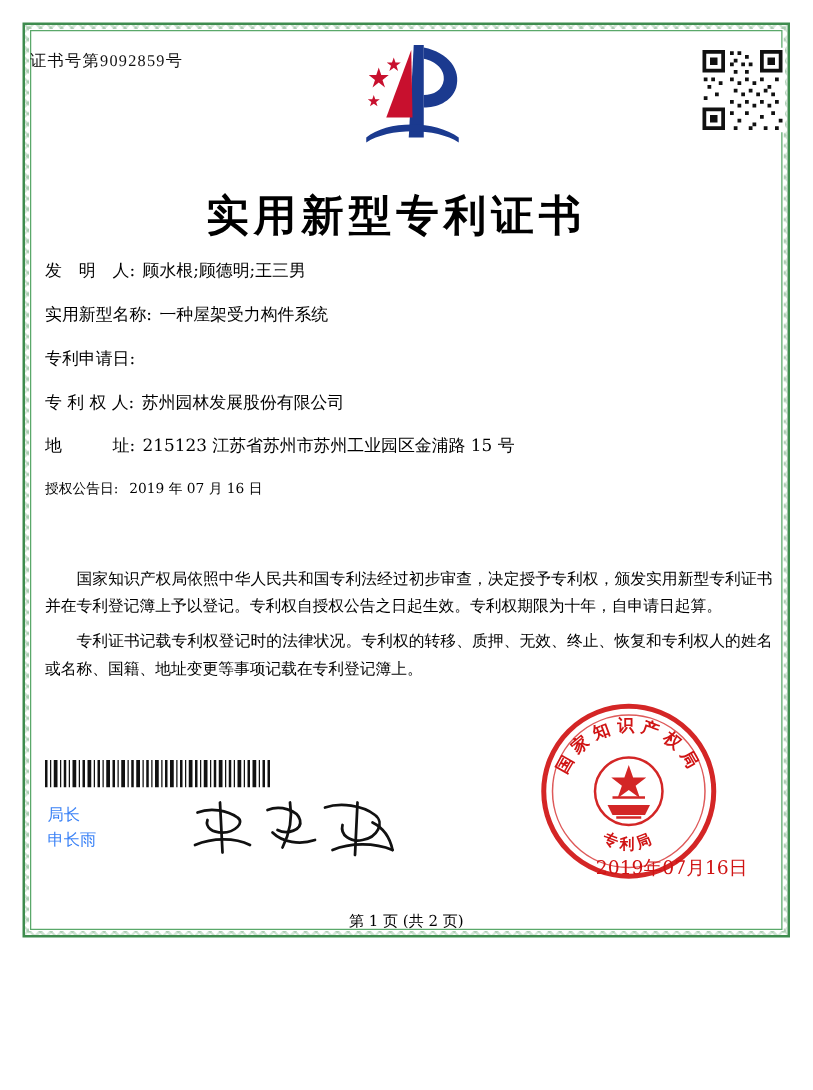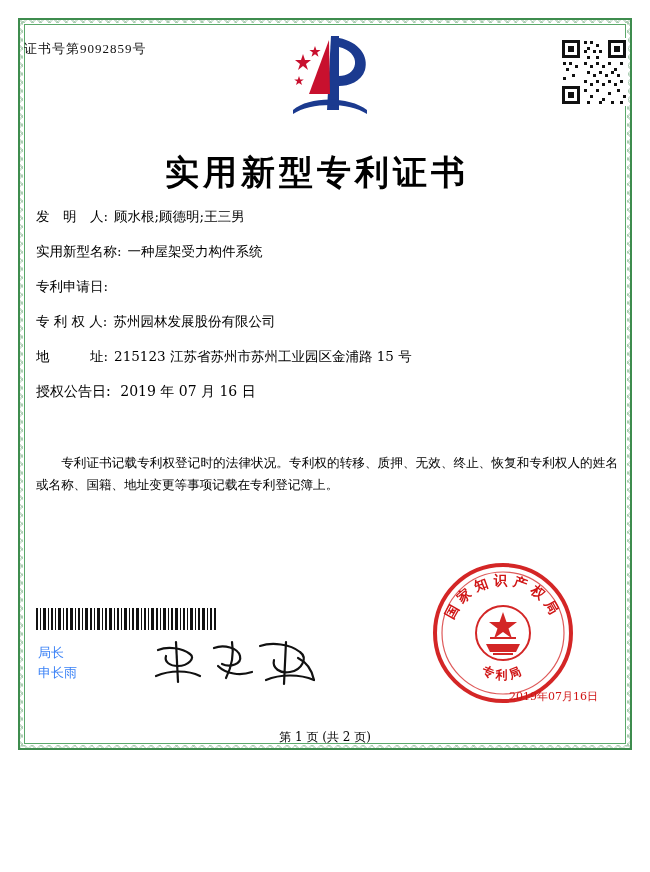"授权公告日: 2019 年 07 月" .row-split { font-size: 14px -> 11px }
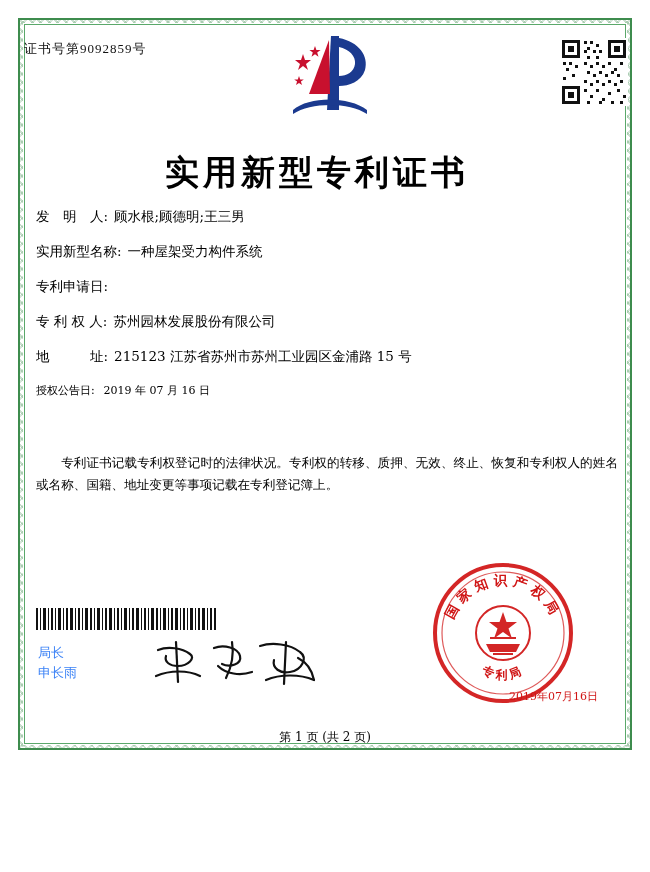"国家知识产权局依照中华人民共和国专利法经过初步审查，决定授予专利权，颁发实用新型" p { html: none -> <p>国家知识产权局依照中华人民共和国专利法经过初步审查，决定授予专利权，颁发实用新型专利证书并在专利登记簿上予以登记。专利权自授权公告之日起生效。专利权期限为十年，自申请日起算。</p> }
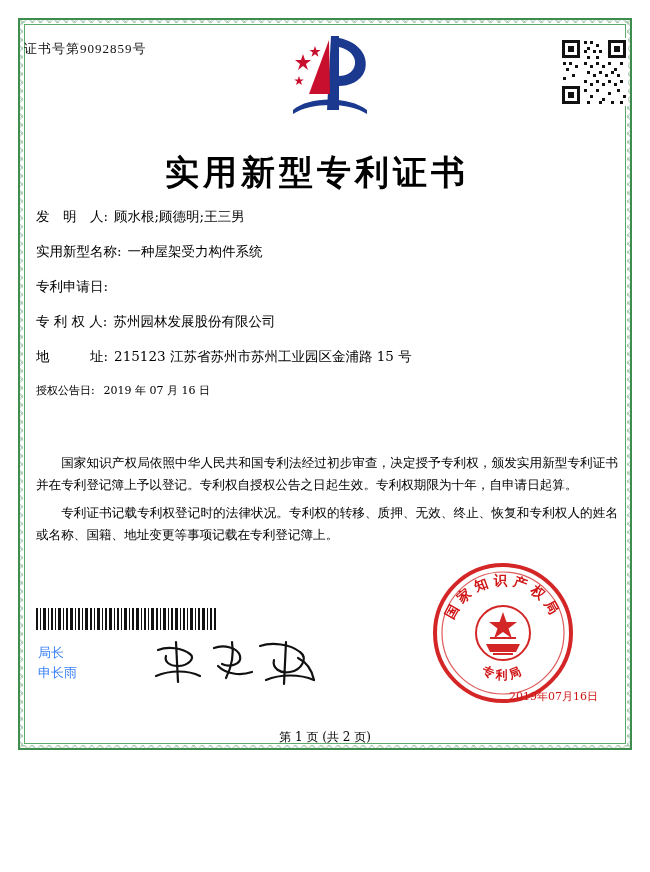"2019年07月16日" .seal-date { font-size: 11px -> 15px }
